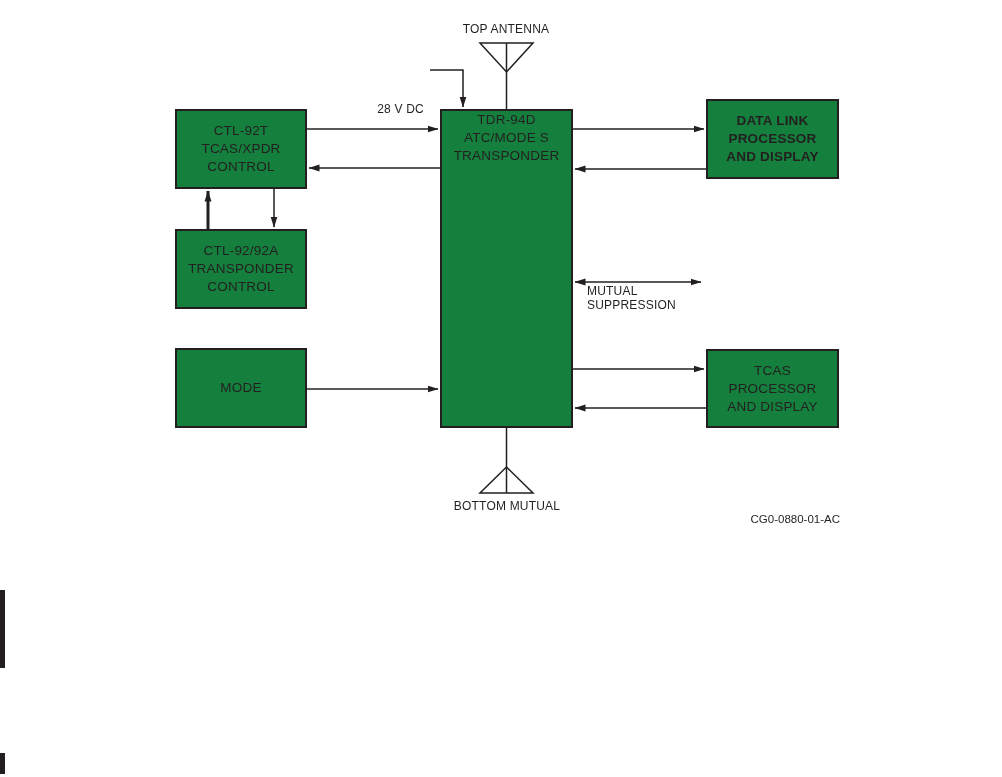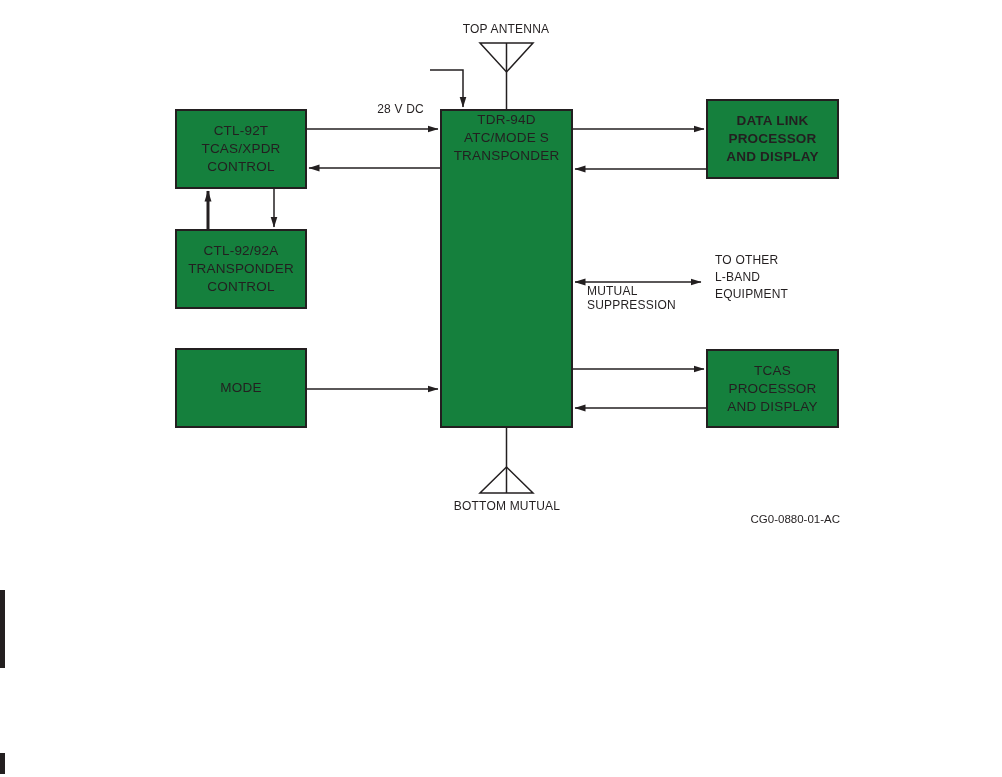"TO OTHER" div.ann { html: <div>TO OTHER L-BAND EQUIPMENT</div> -> none }
